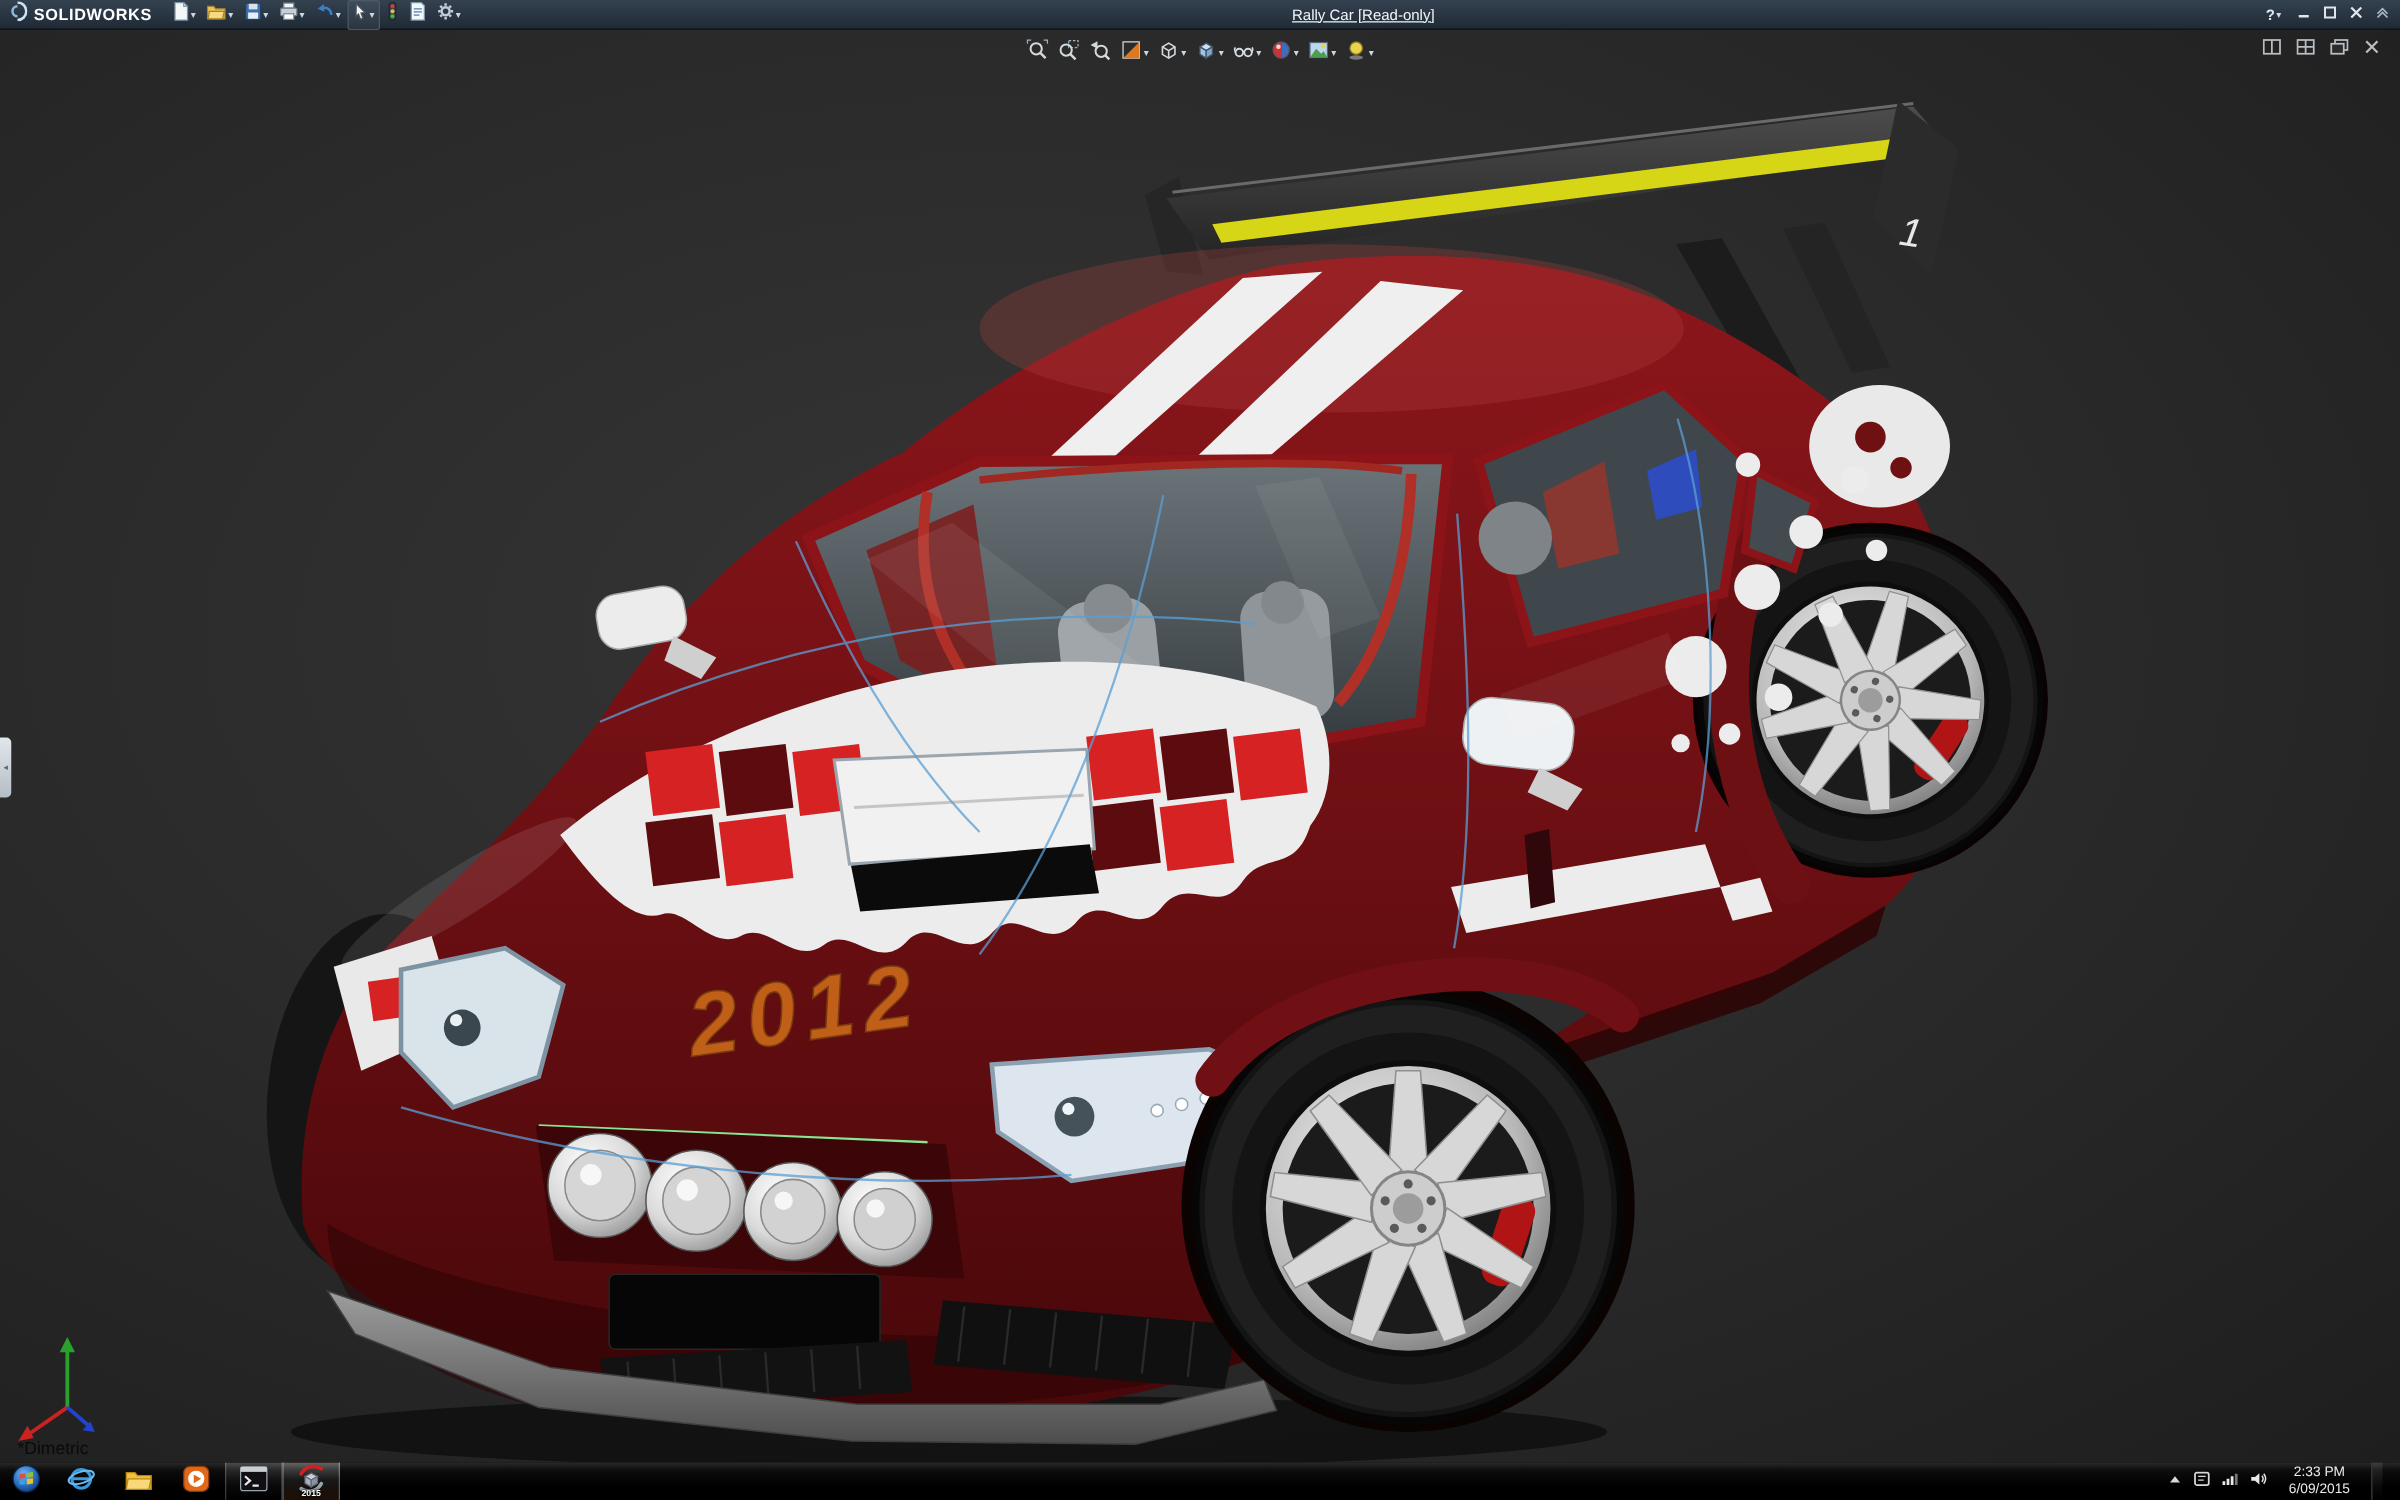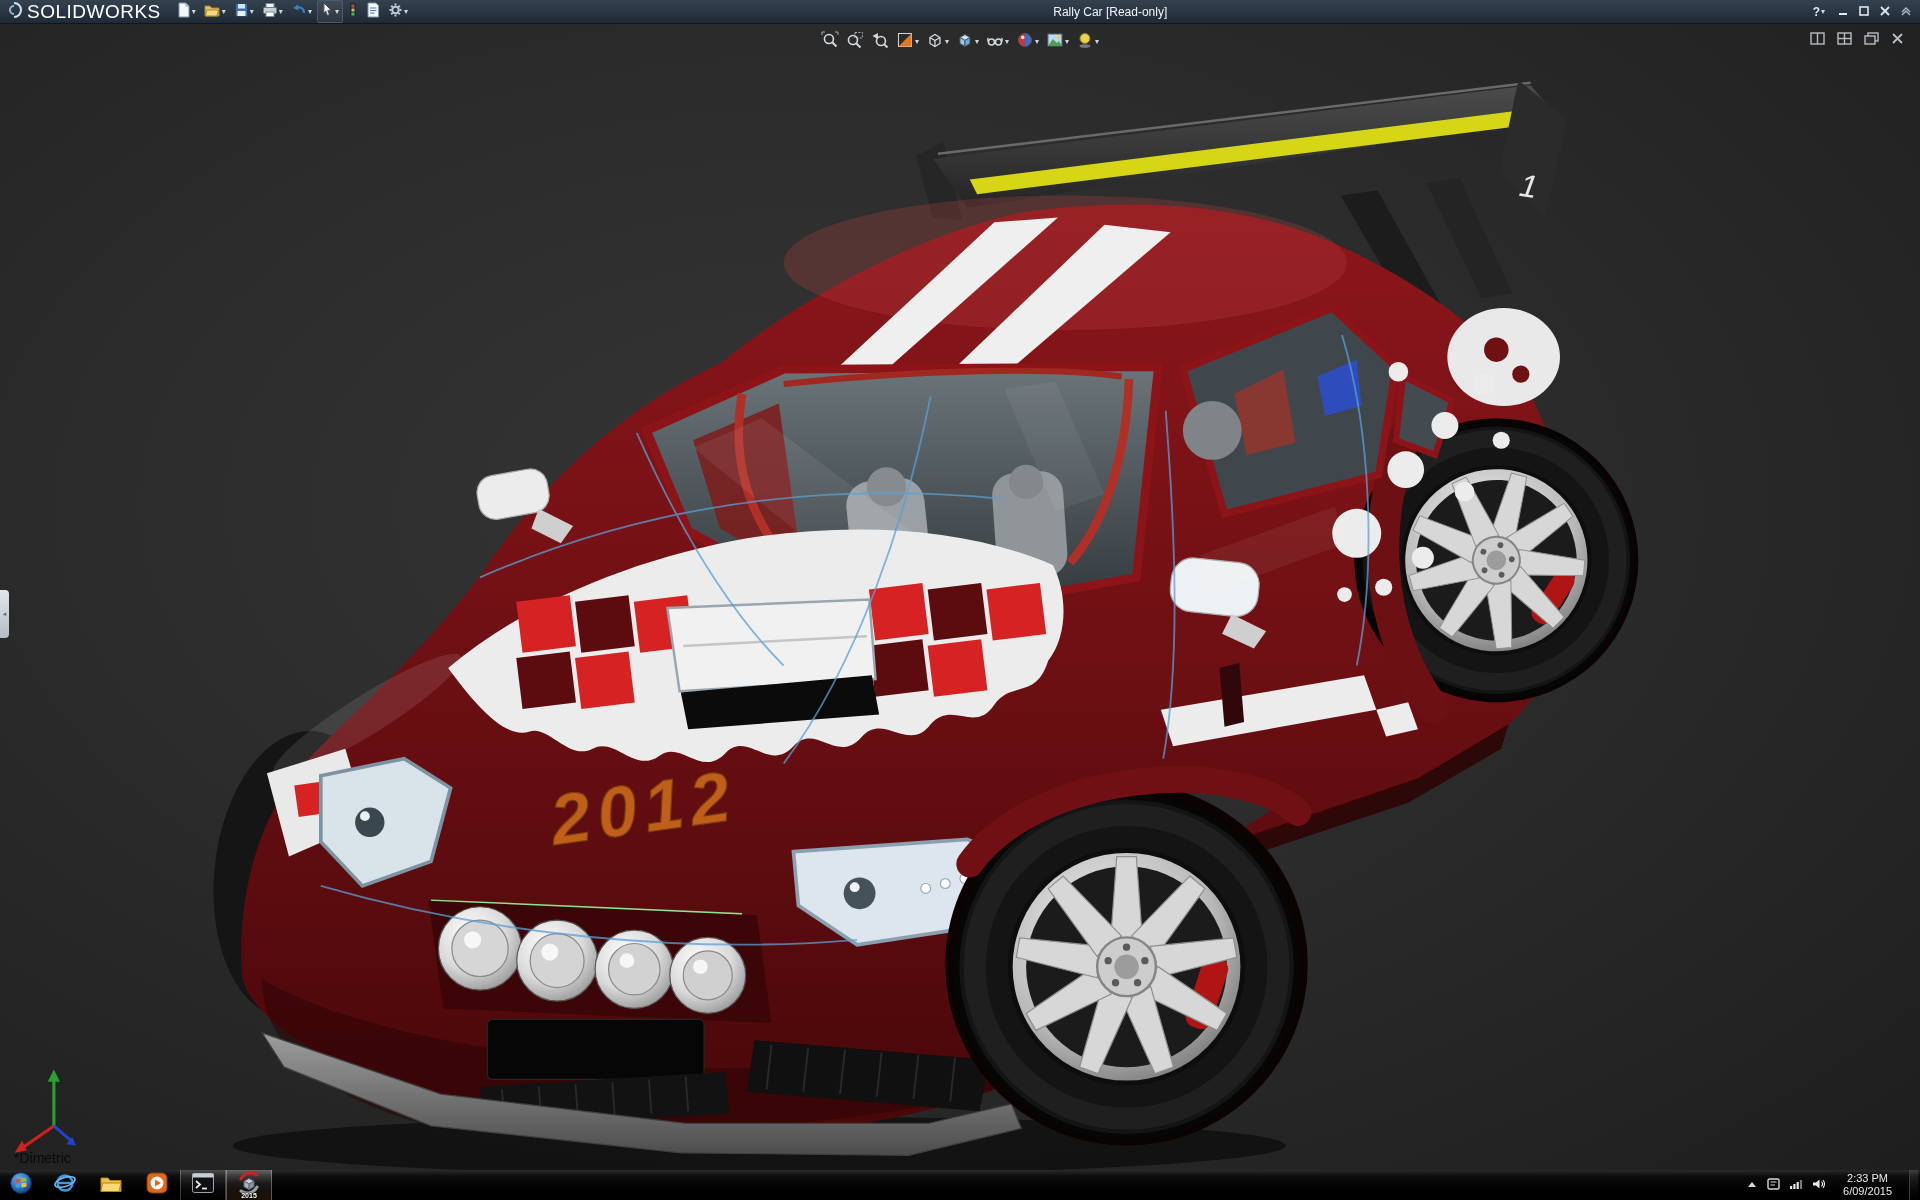"SOLIDWORKS" .logo-text { font-size: 19px -> 13px; font-weight: normal -> bold }
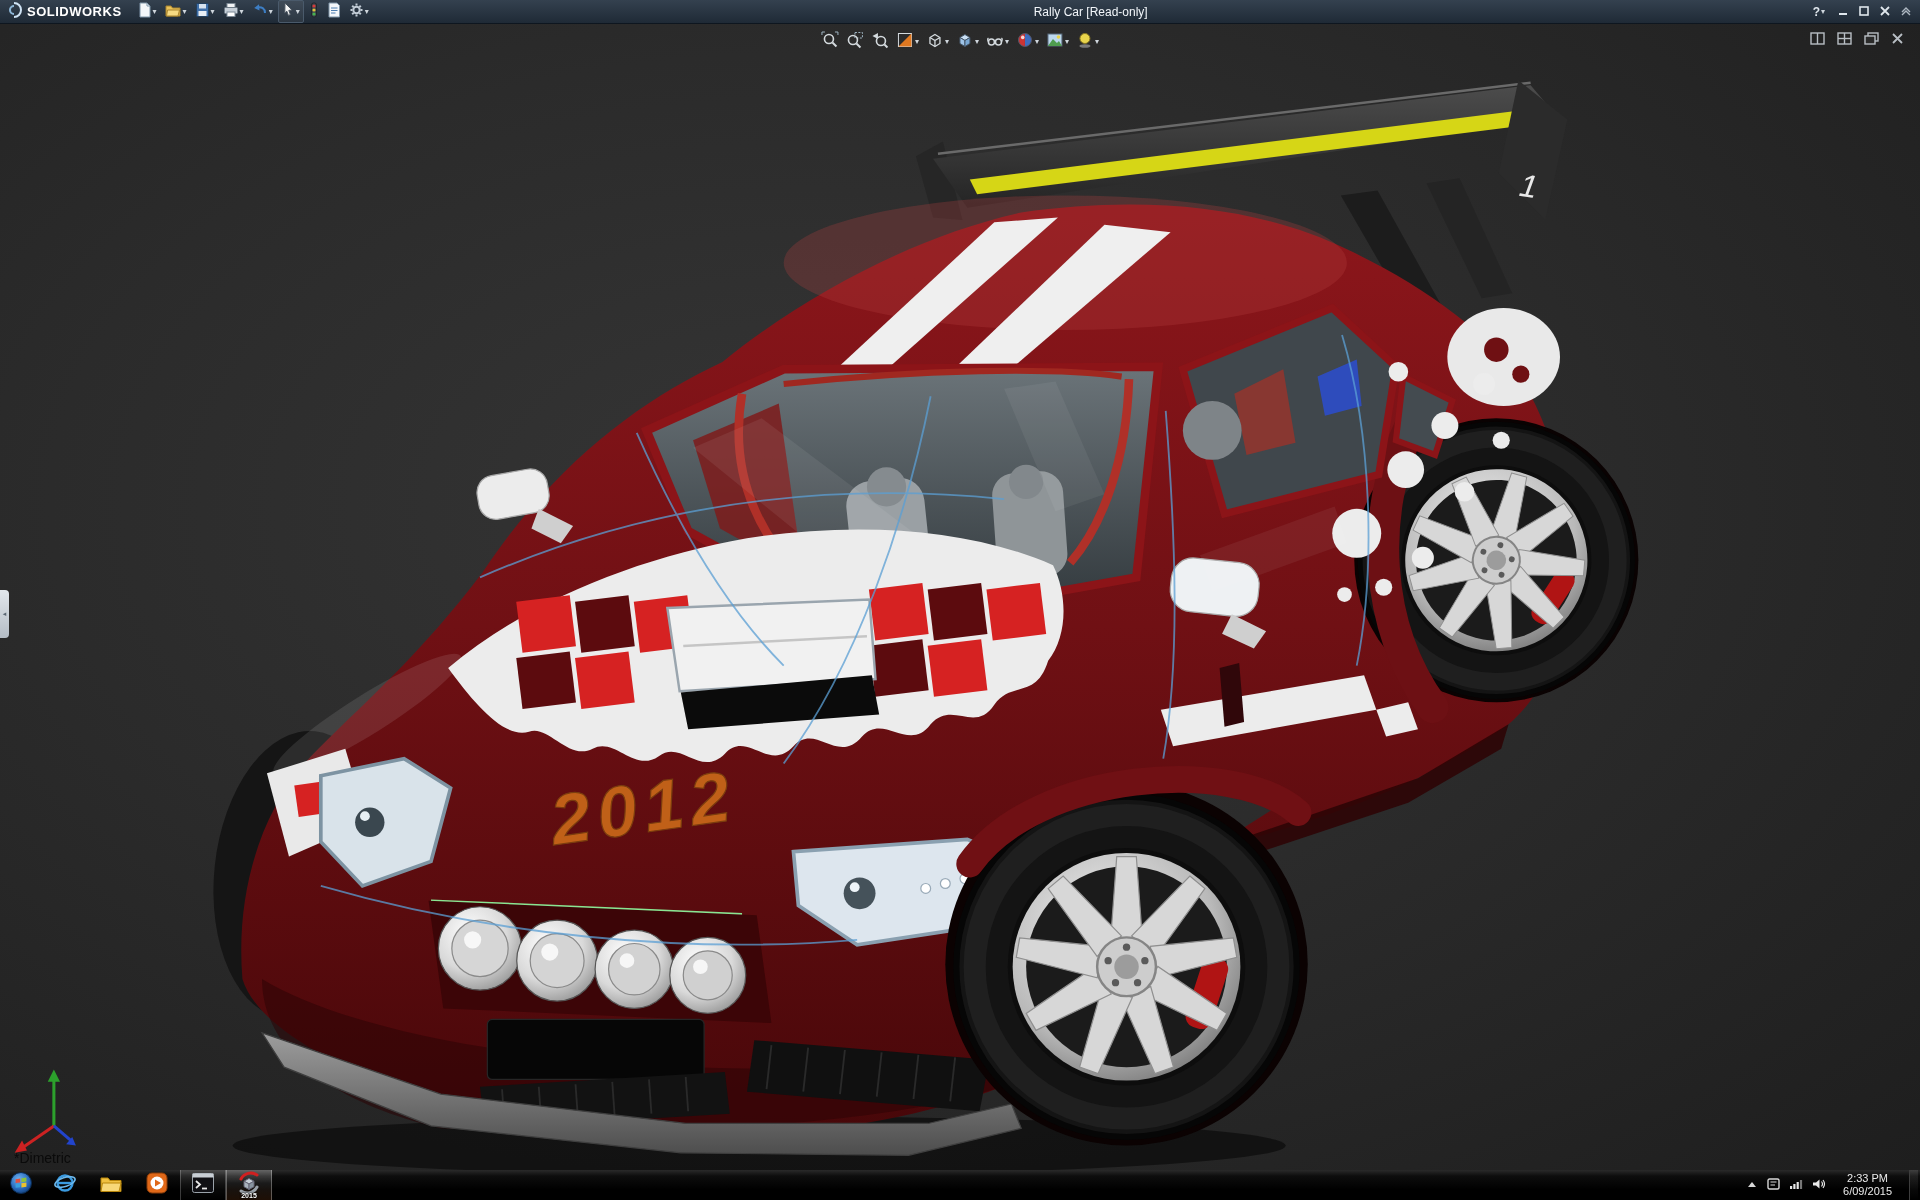"Rally Car [Read-only]" .doc-title { text-decoration: none -> underline }
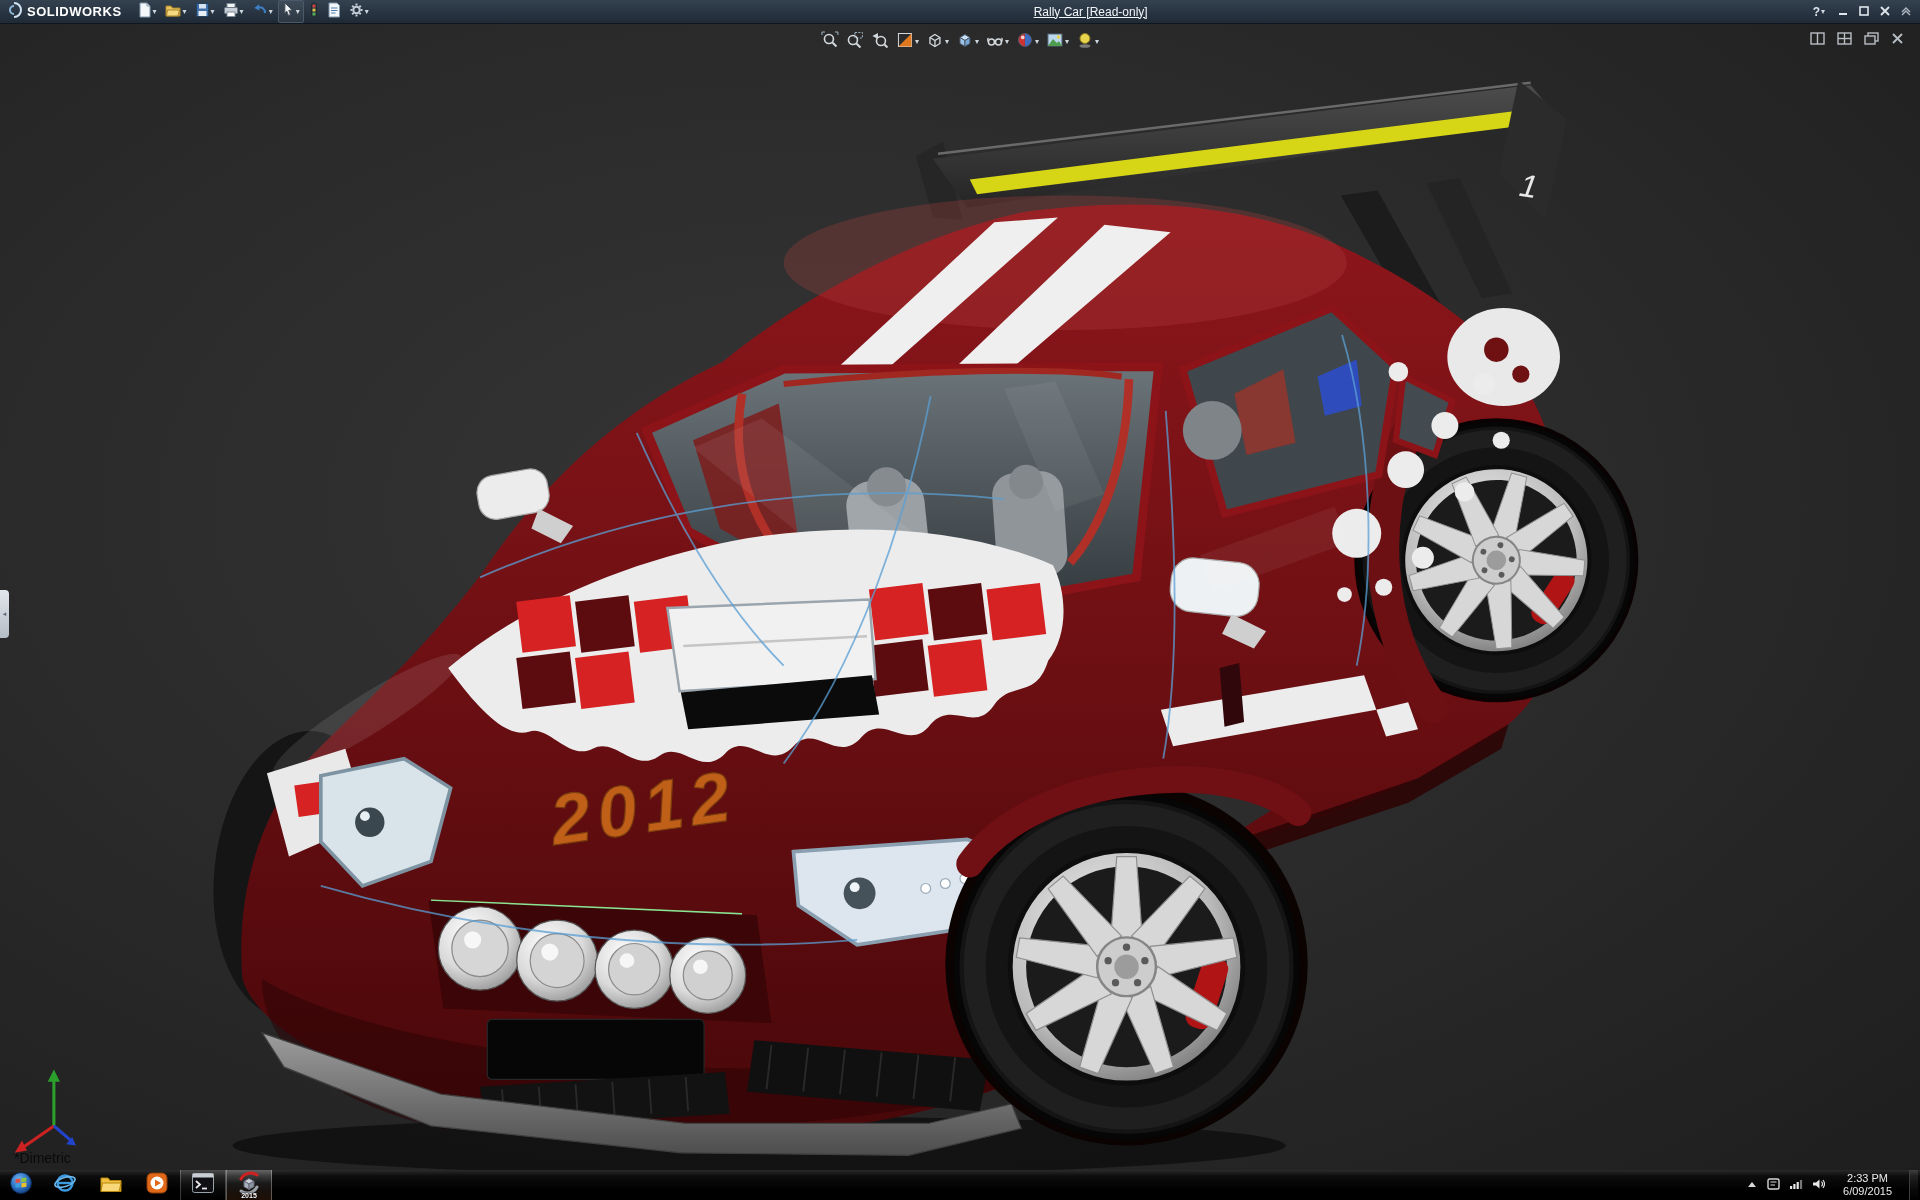"2:33 PM" .tray { padding-right: 2px -> 14px }
